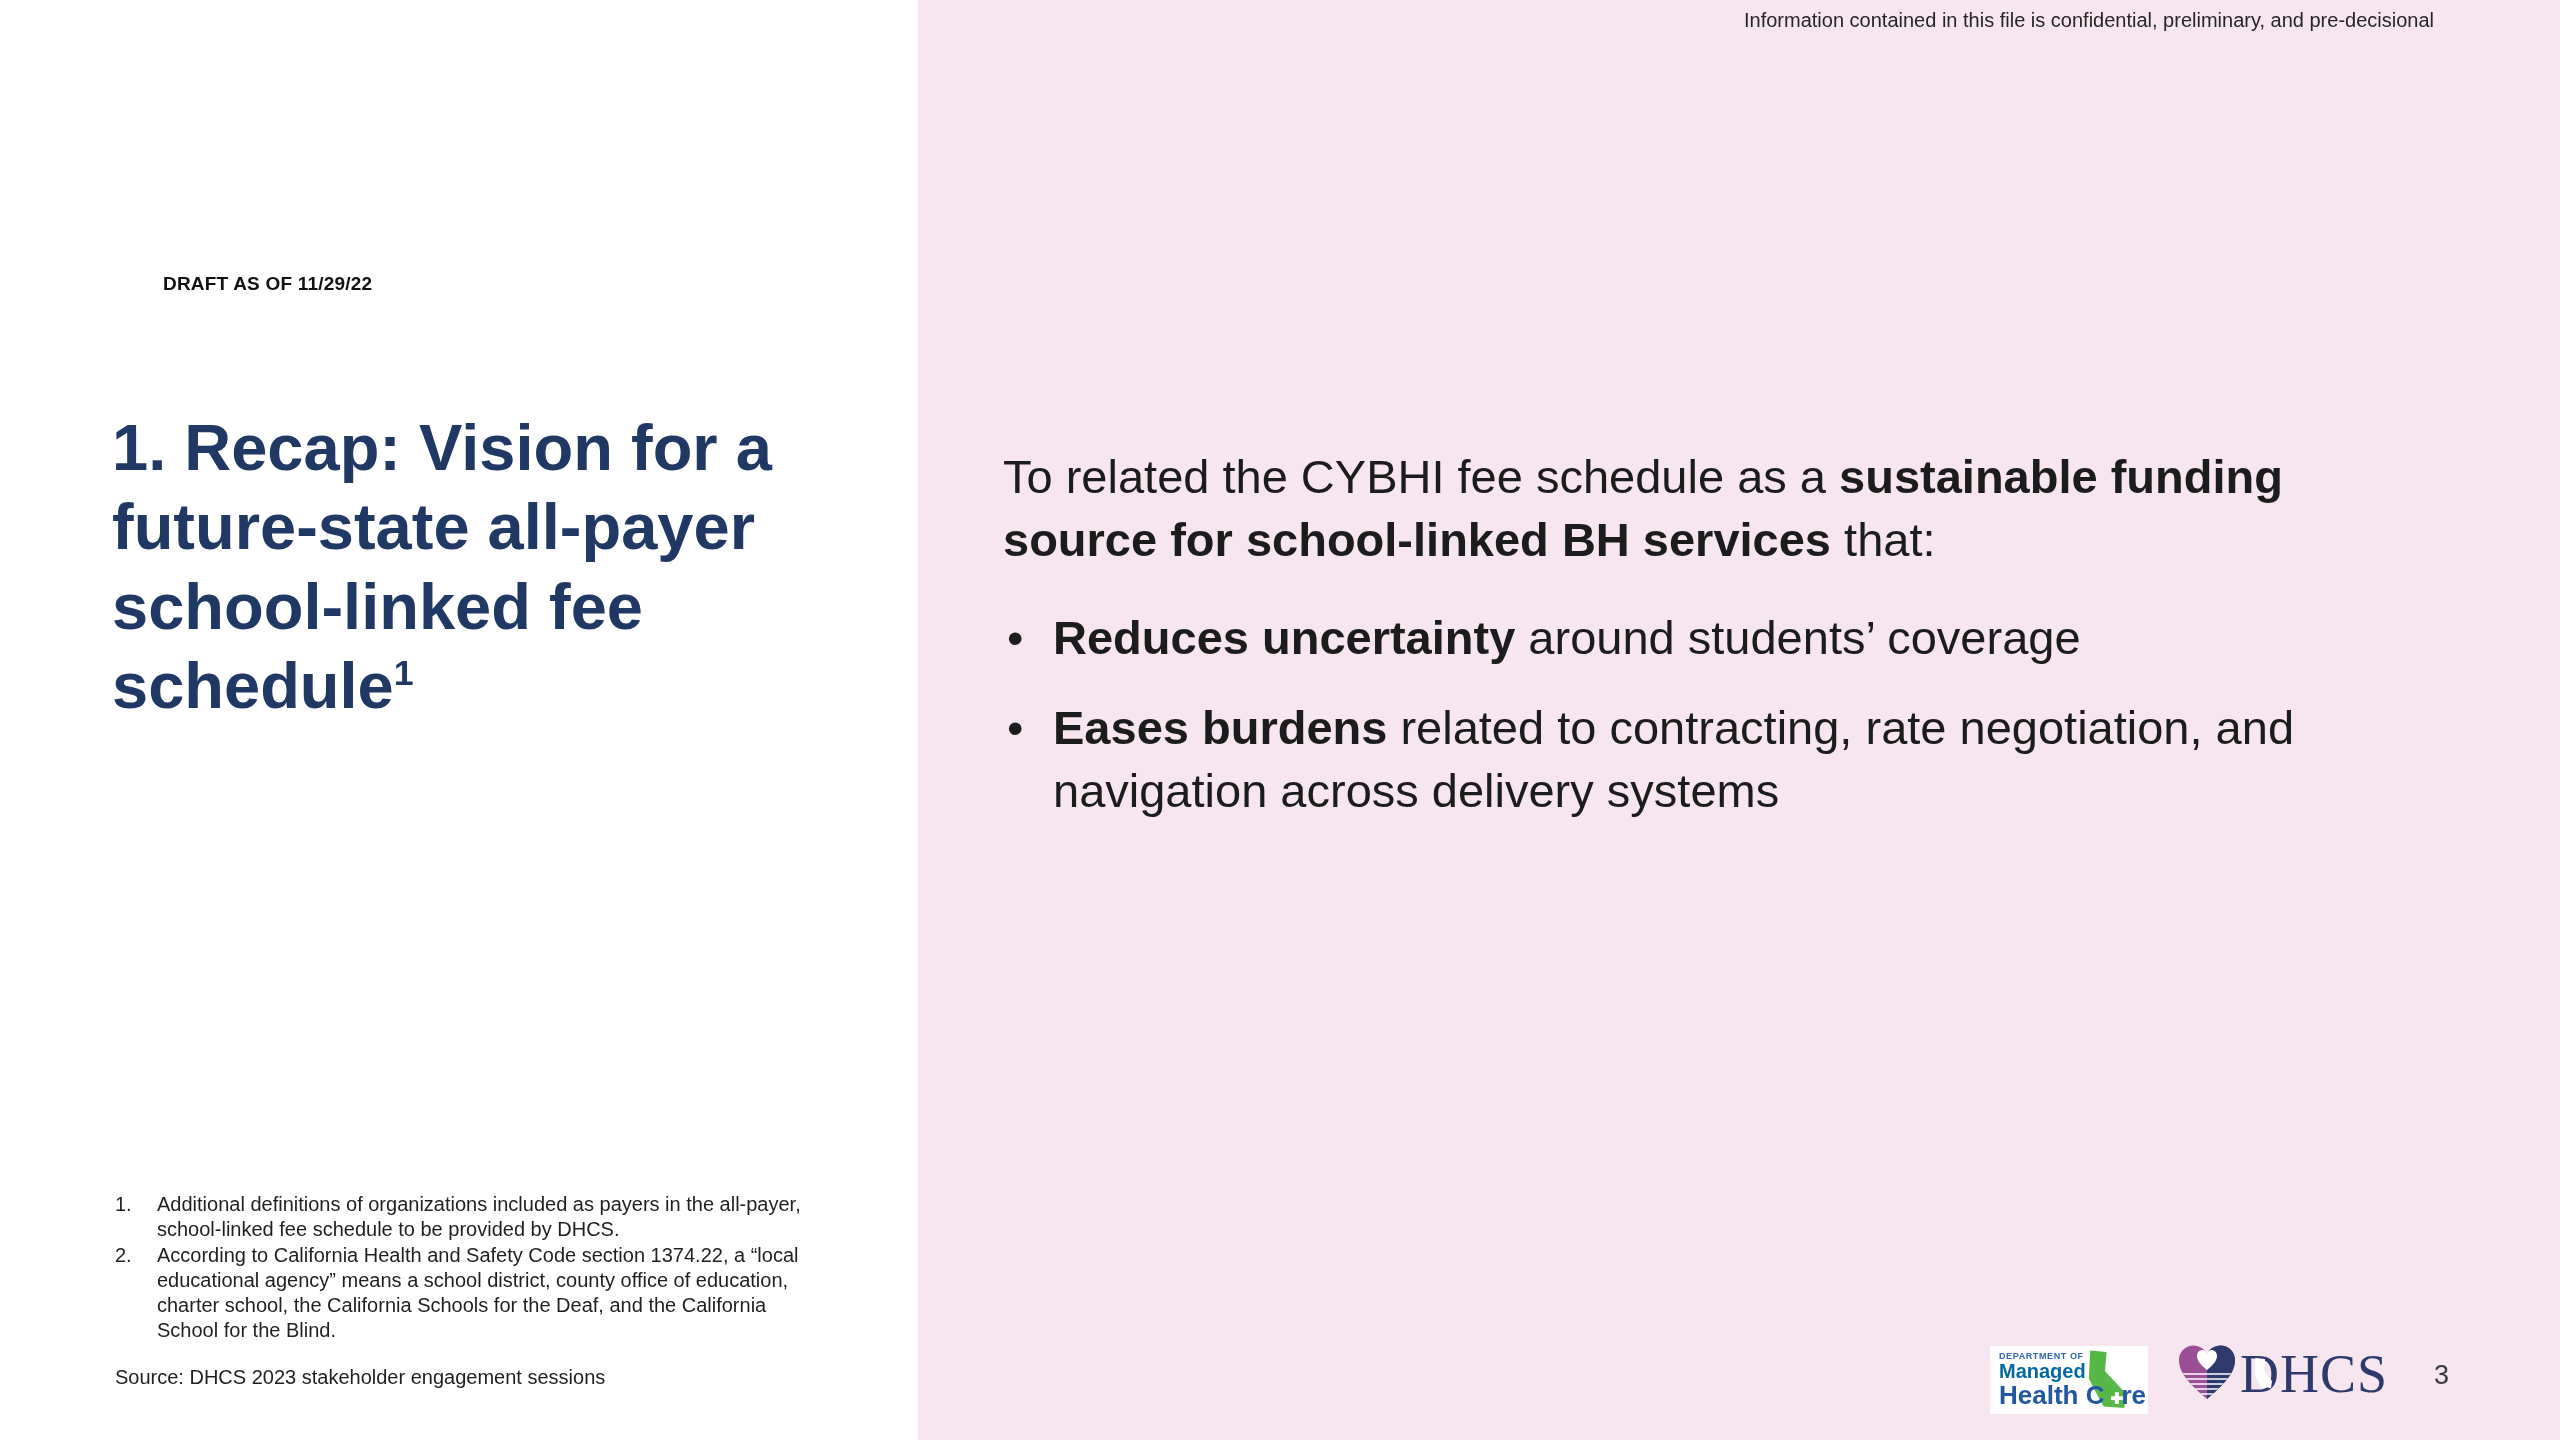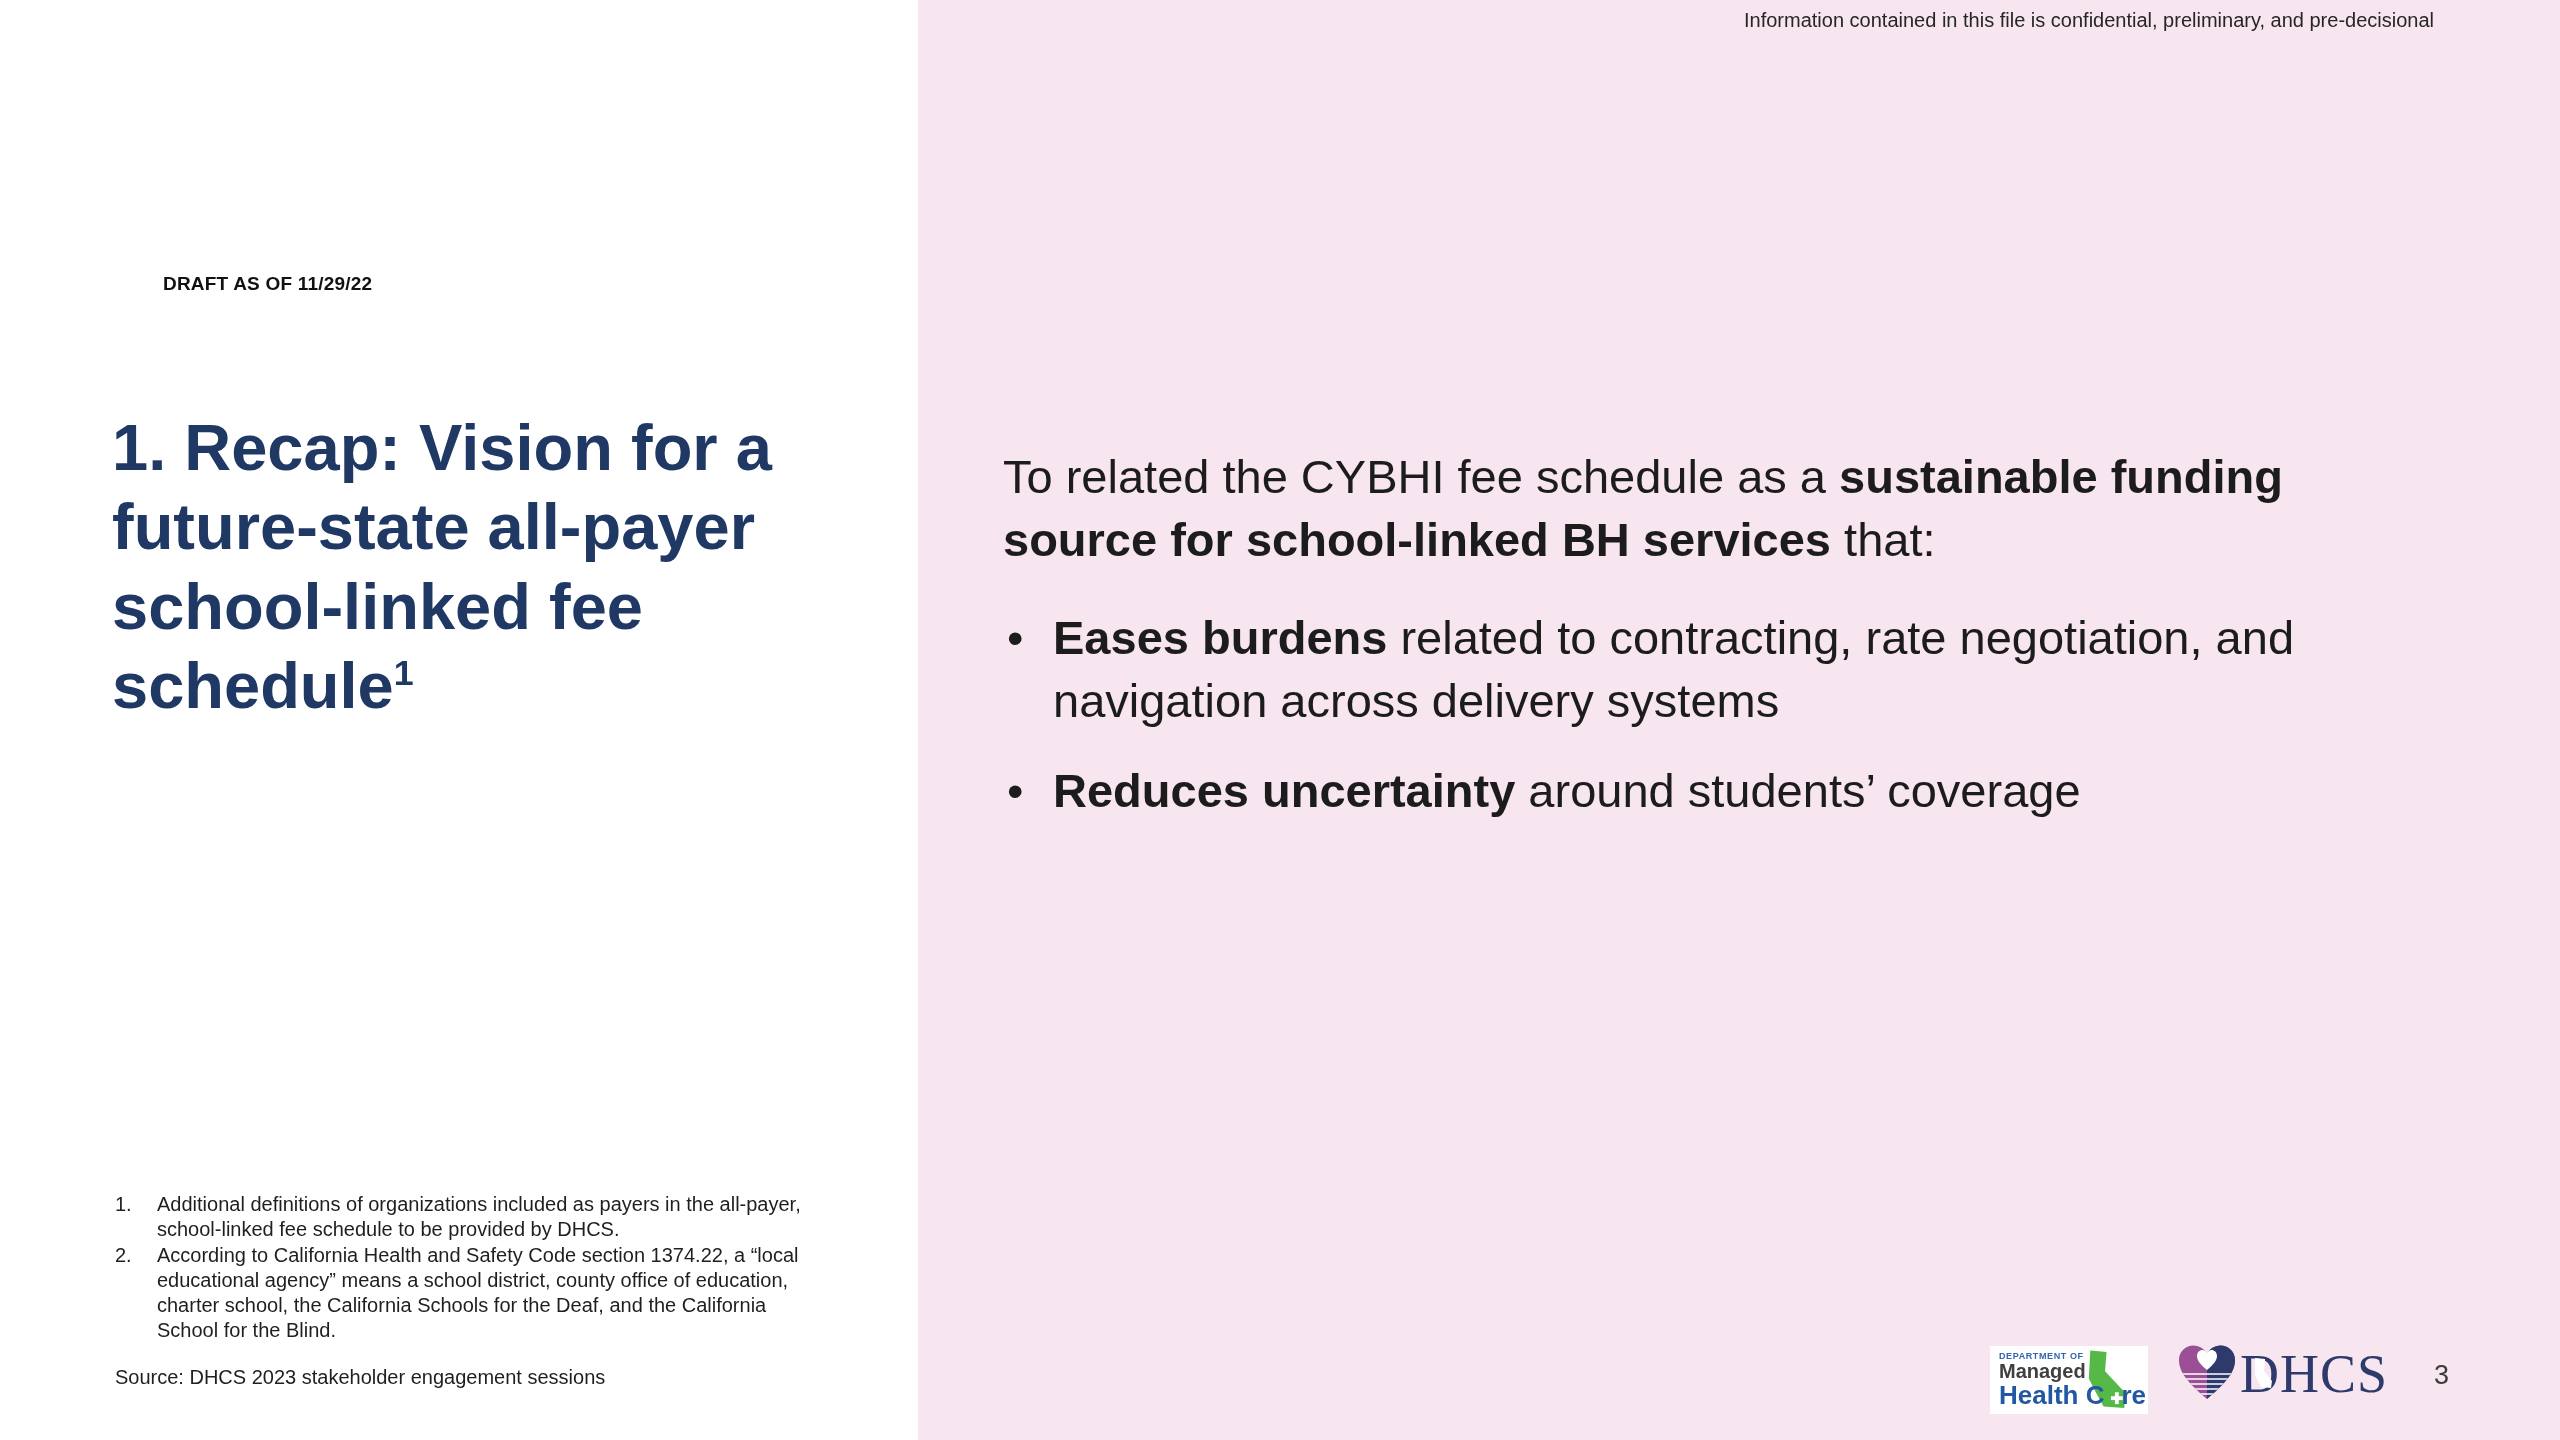"Eases burdens related to contracting," li { order: before "Reduces uncertainty around students’" -> after "Reduces uncertainty around students’" }
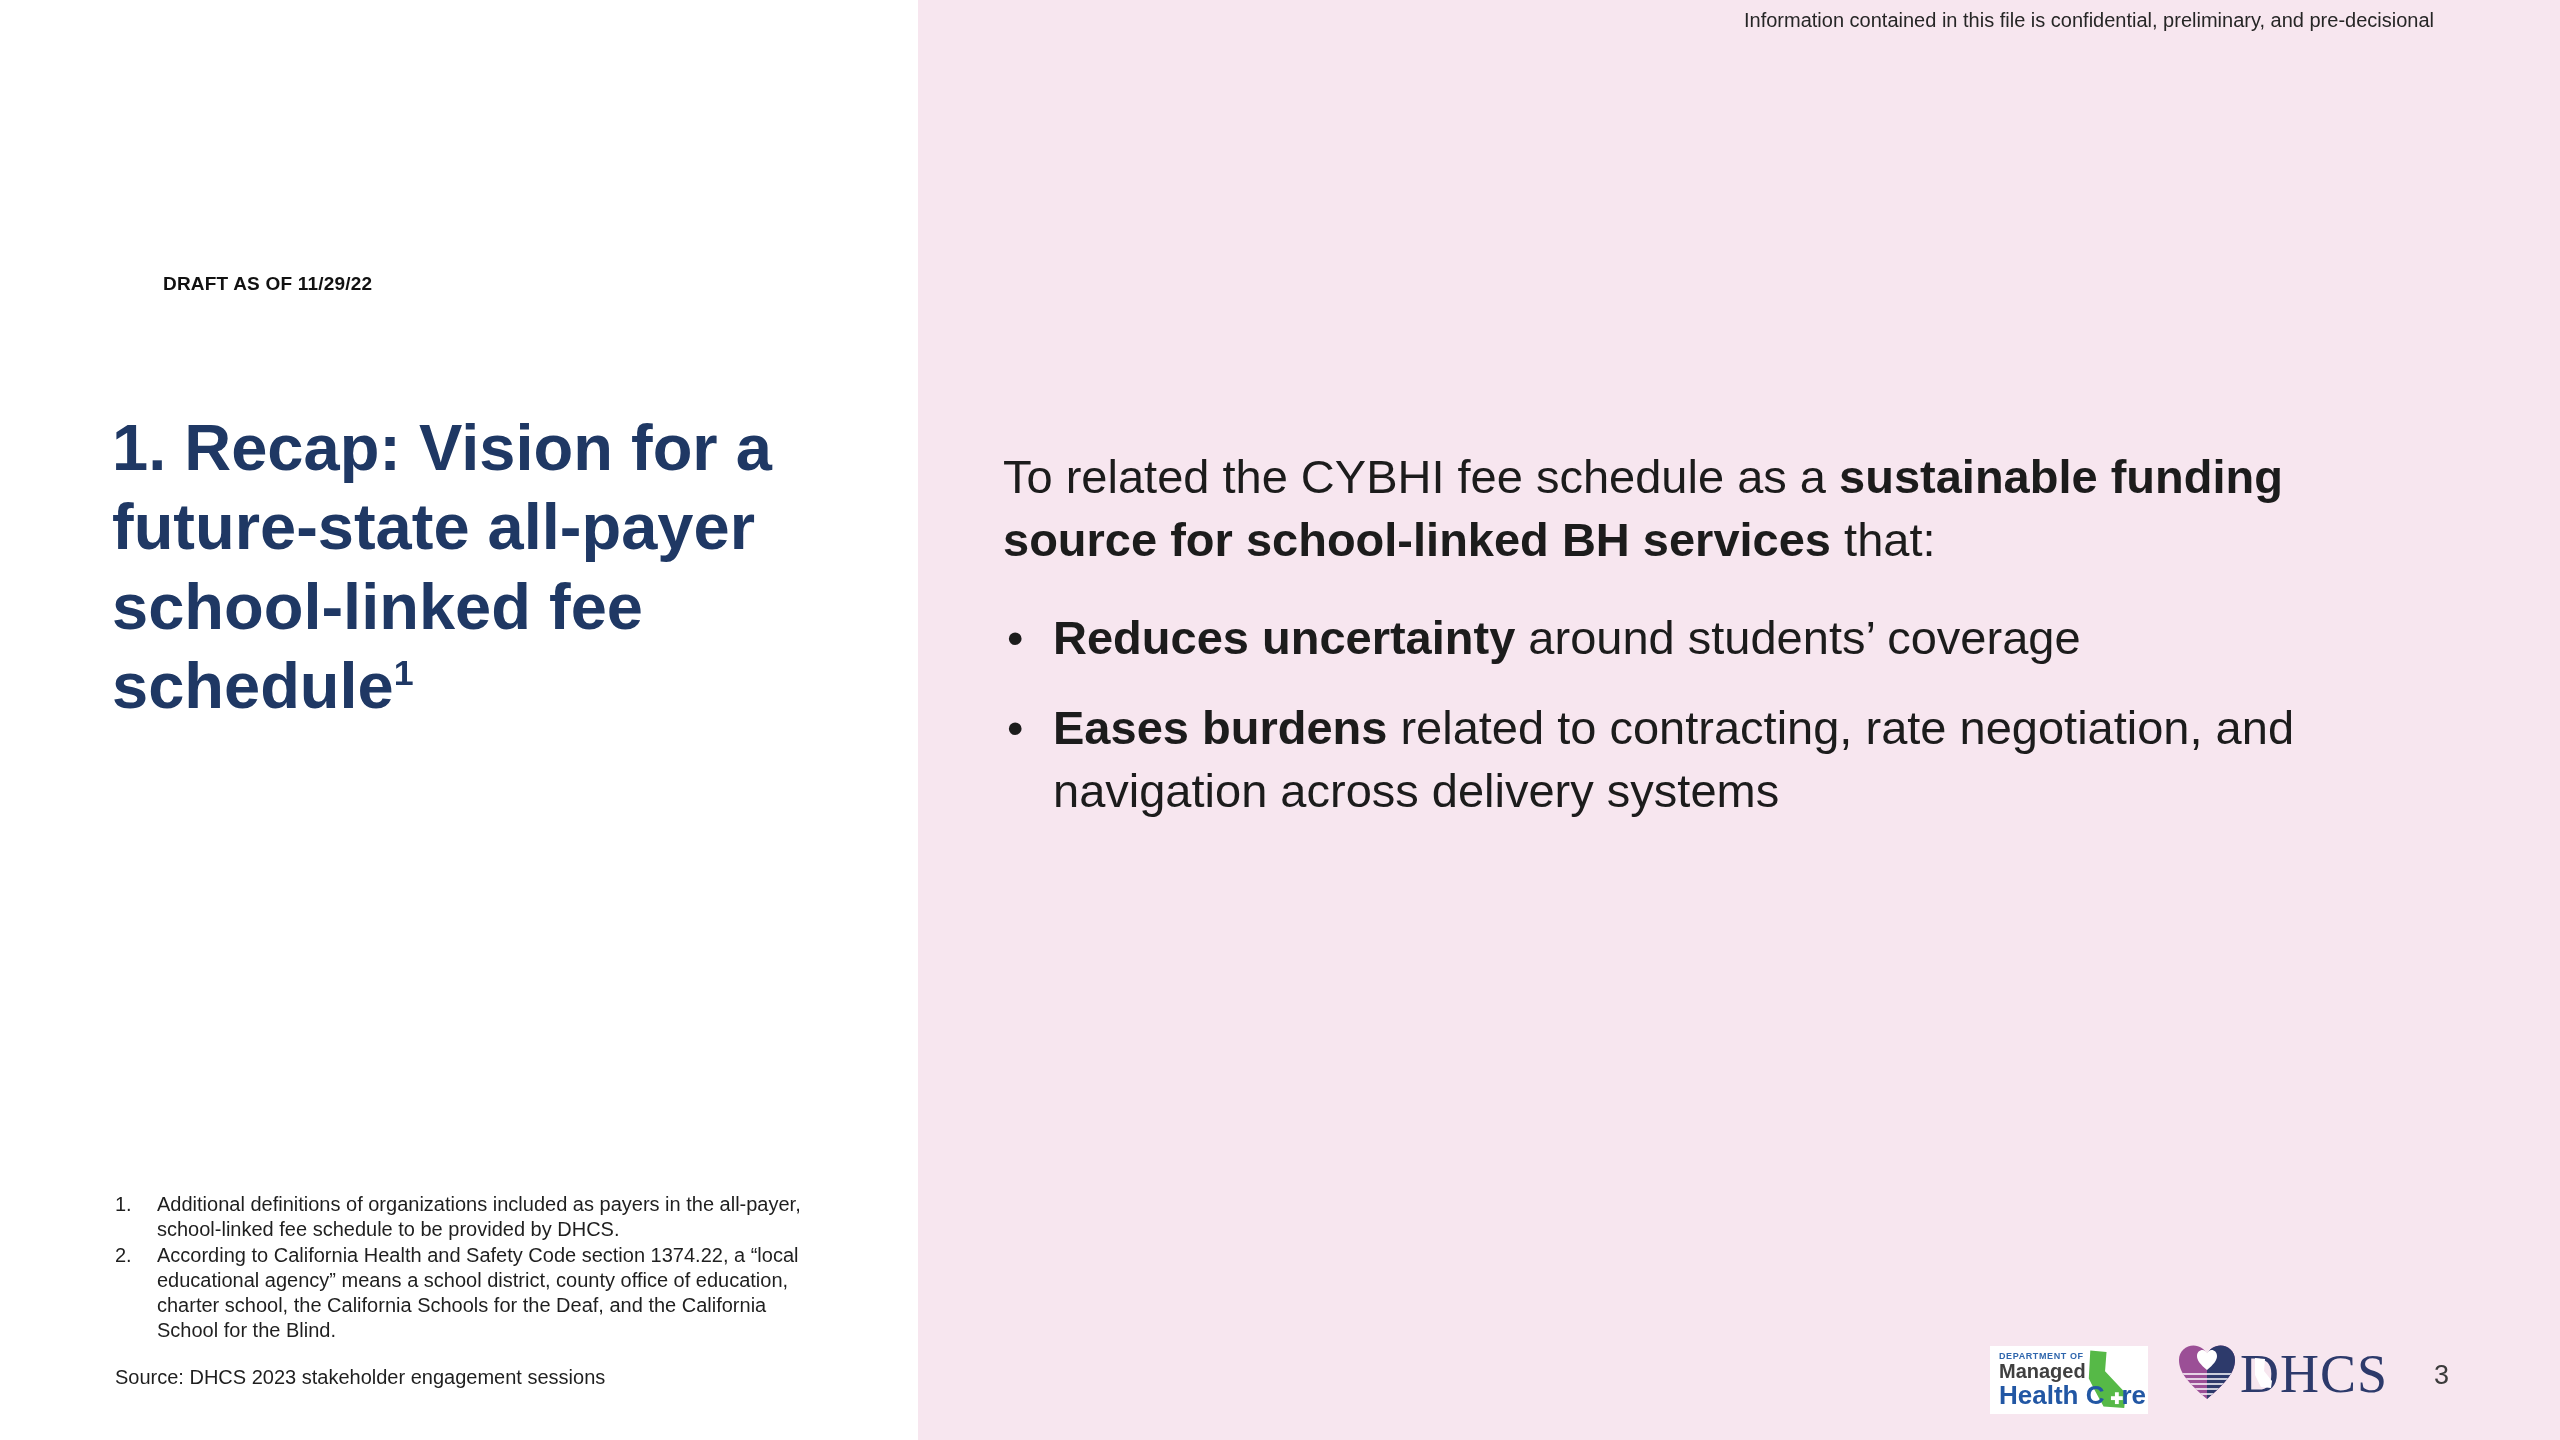"Managed" .dmhc-l1 { color: #404040 -> #0369a1 }
